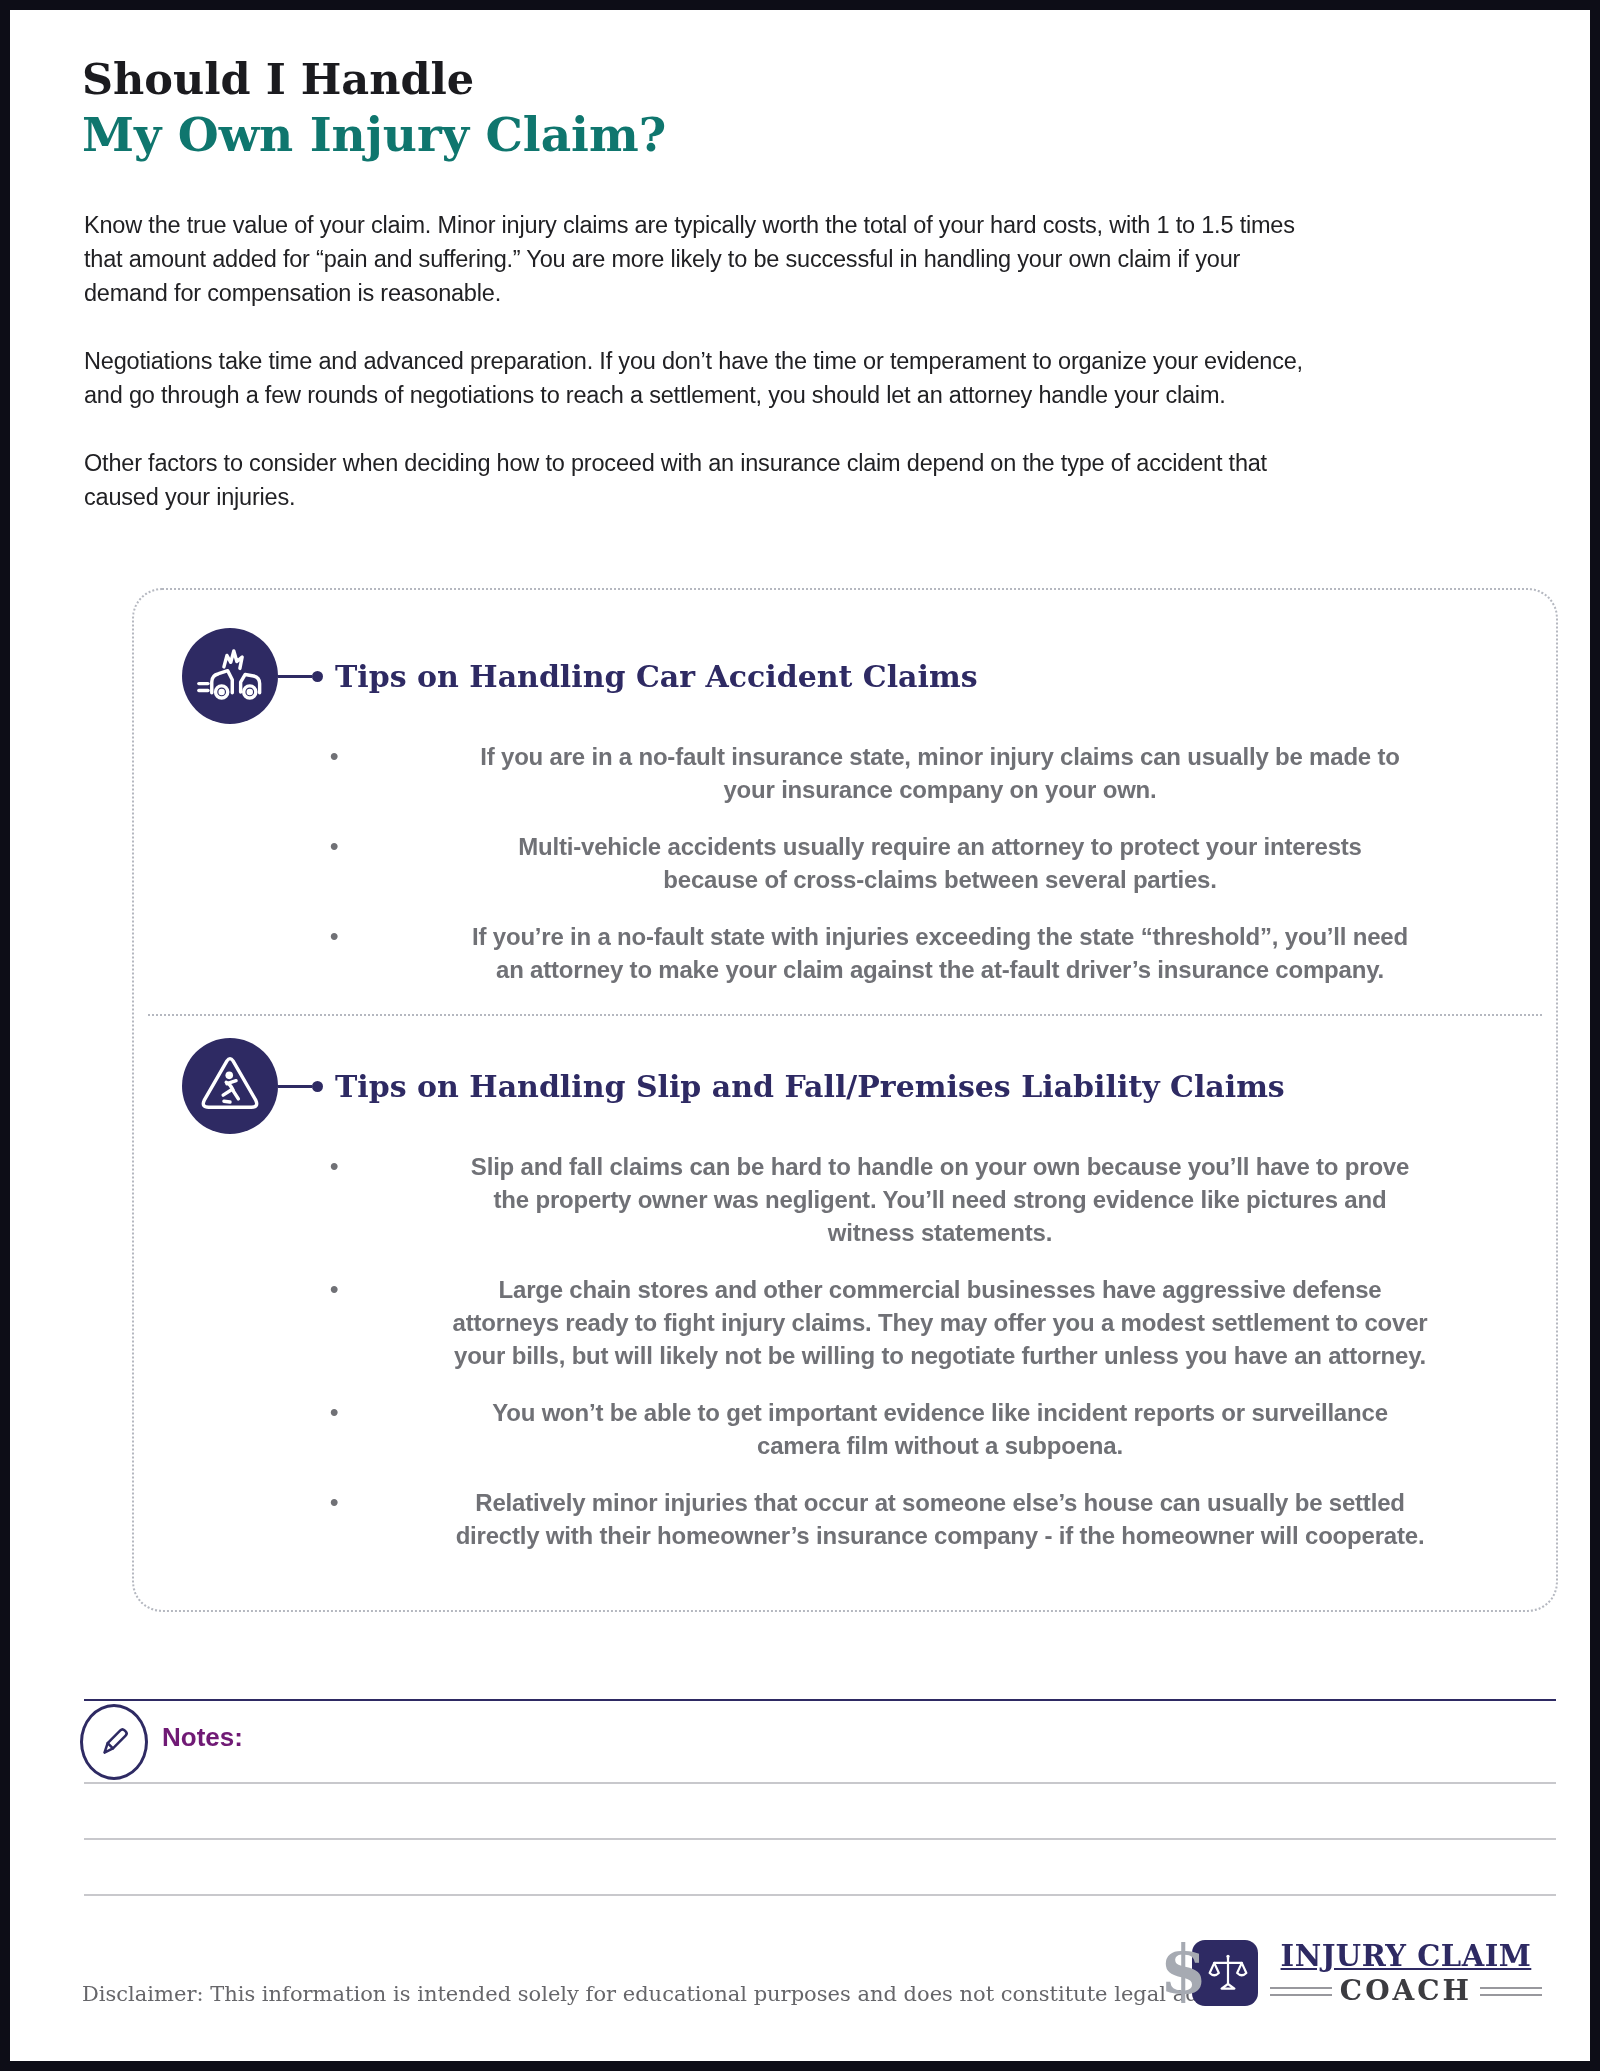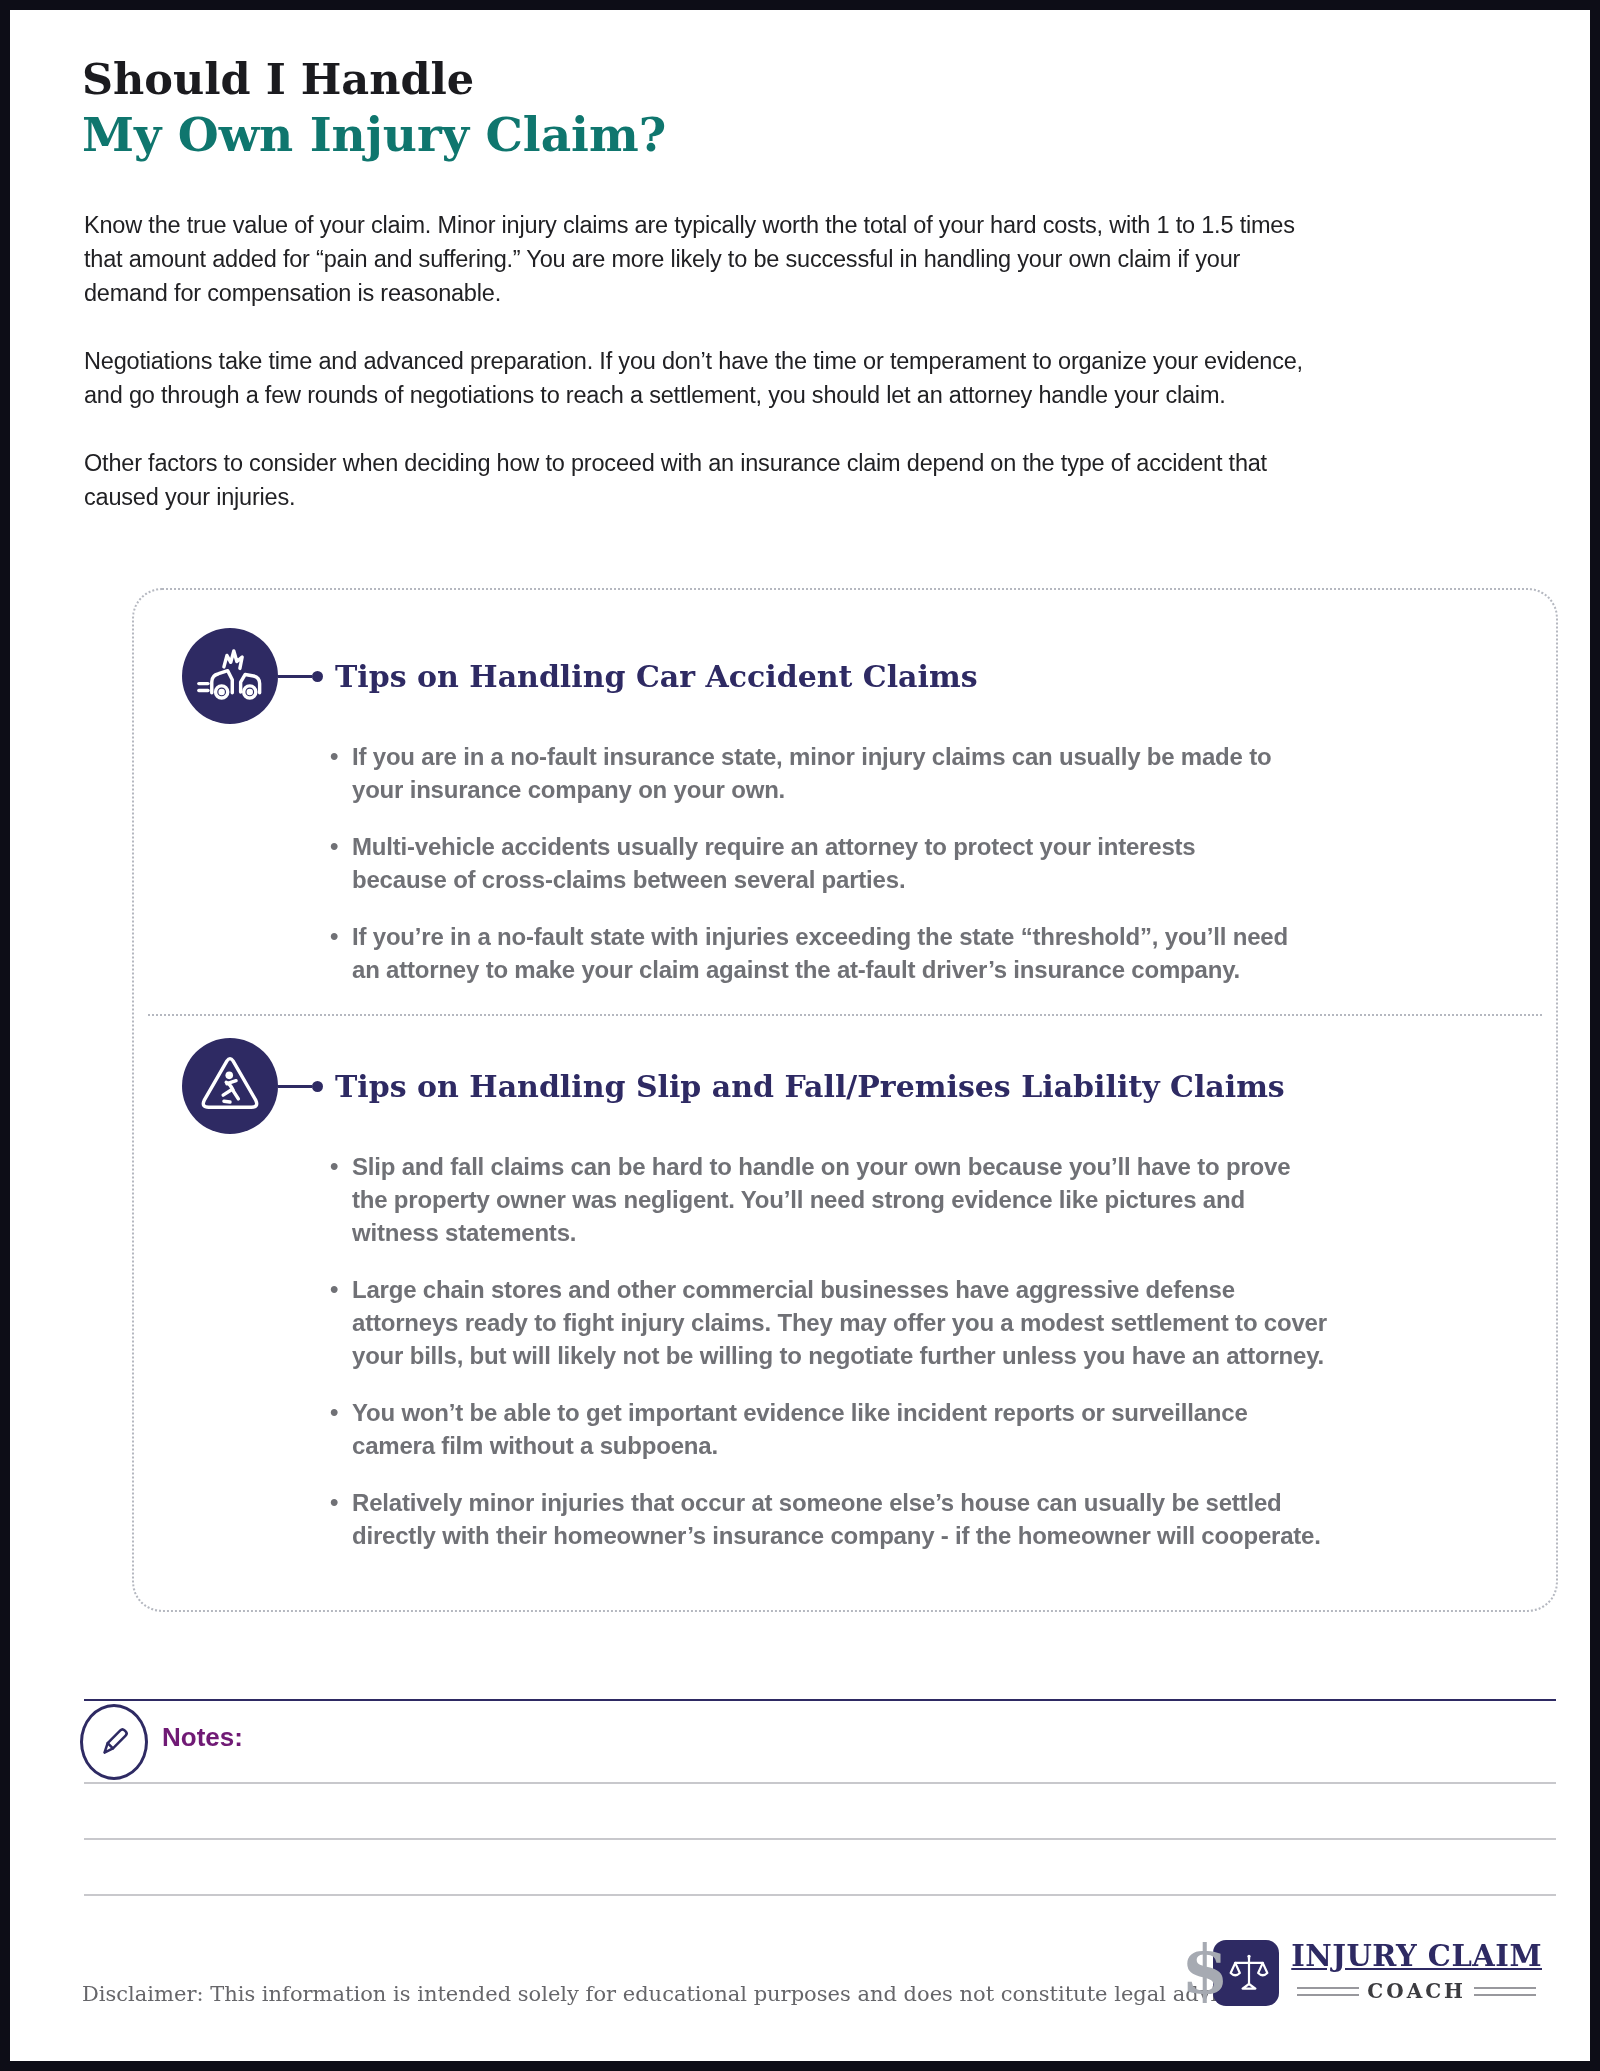"Tips on Handling Car Accident" .tip-section { text-align: none -> center }
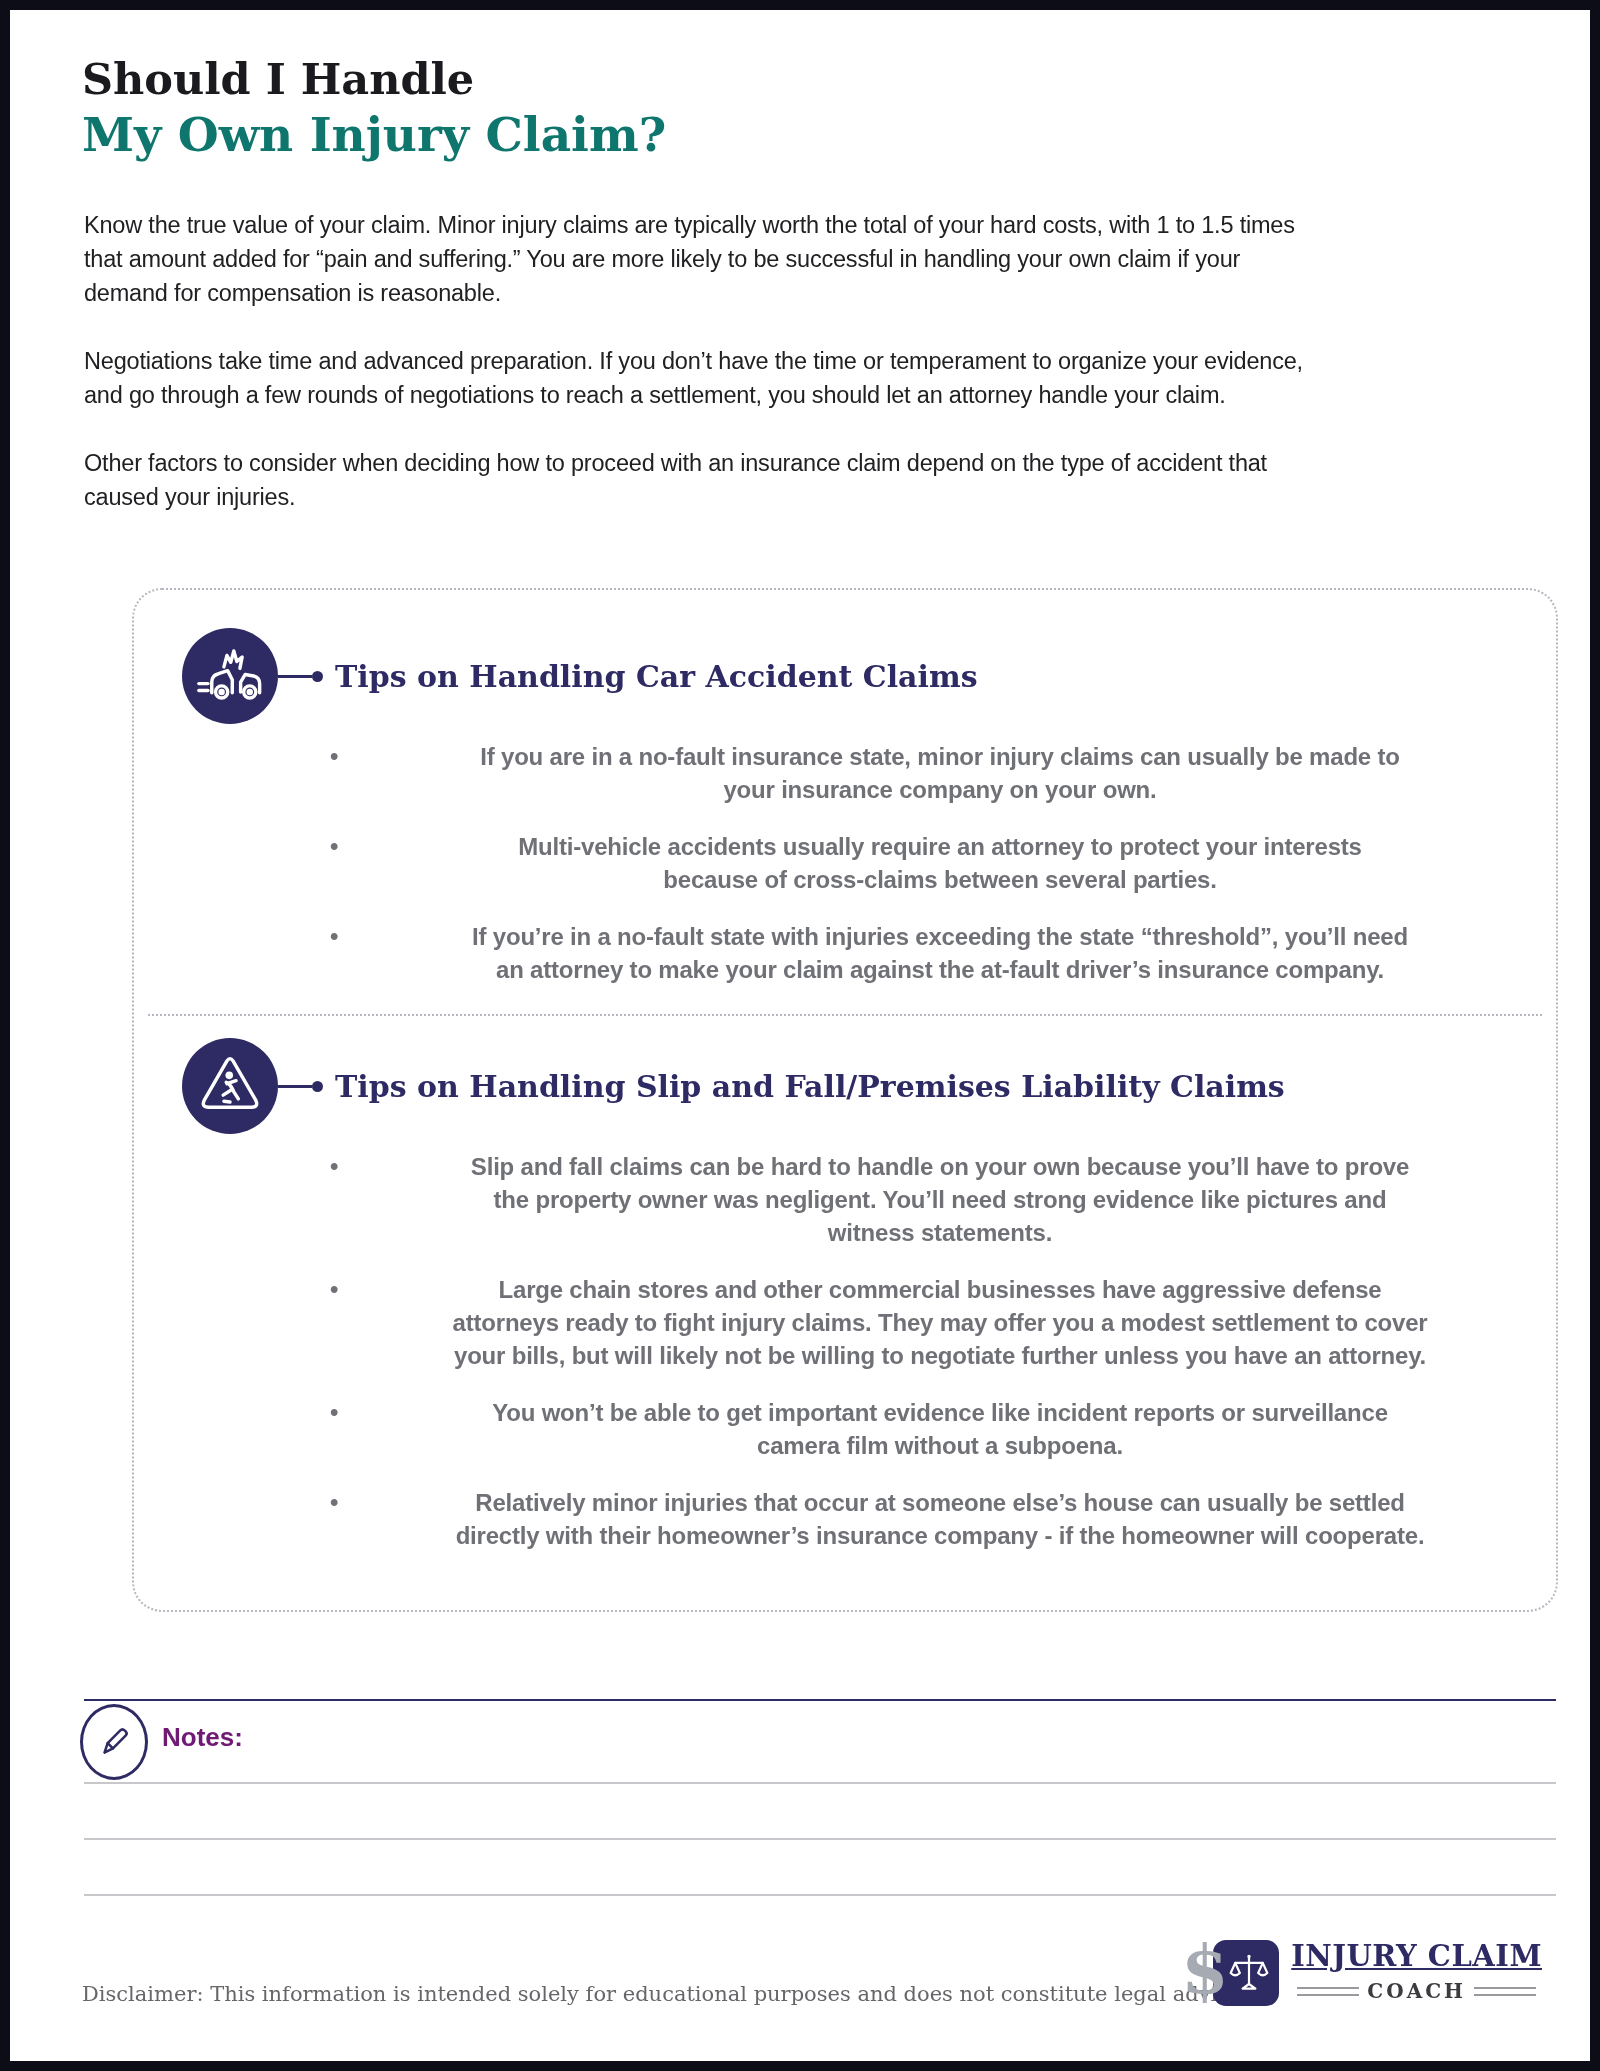"COACH" .logo-line2 { font-size: 20px -> 28px }
